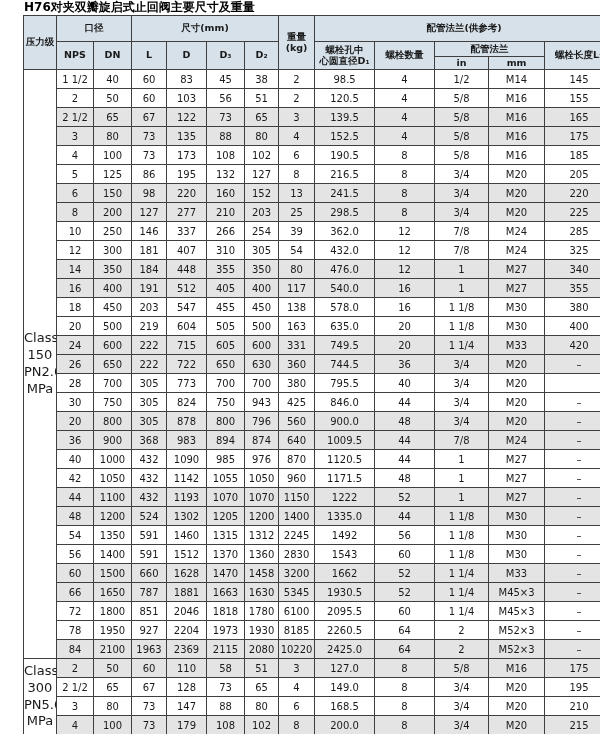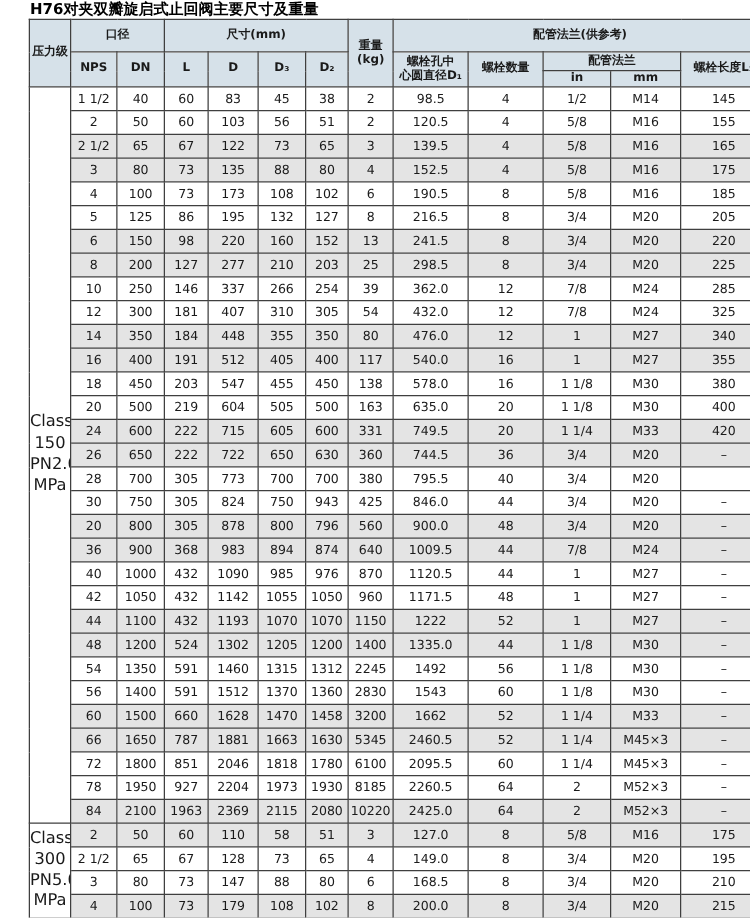"2460.5" td { text: 2460.5 -> 1930.5 }
